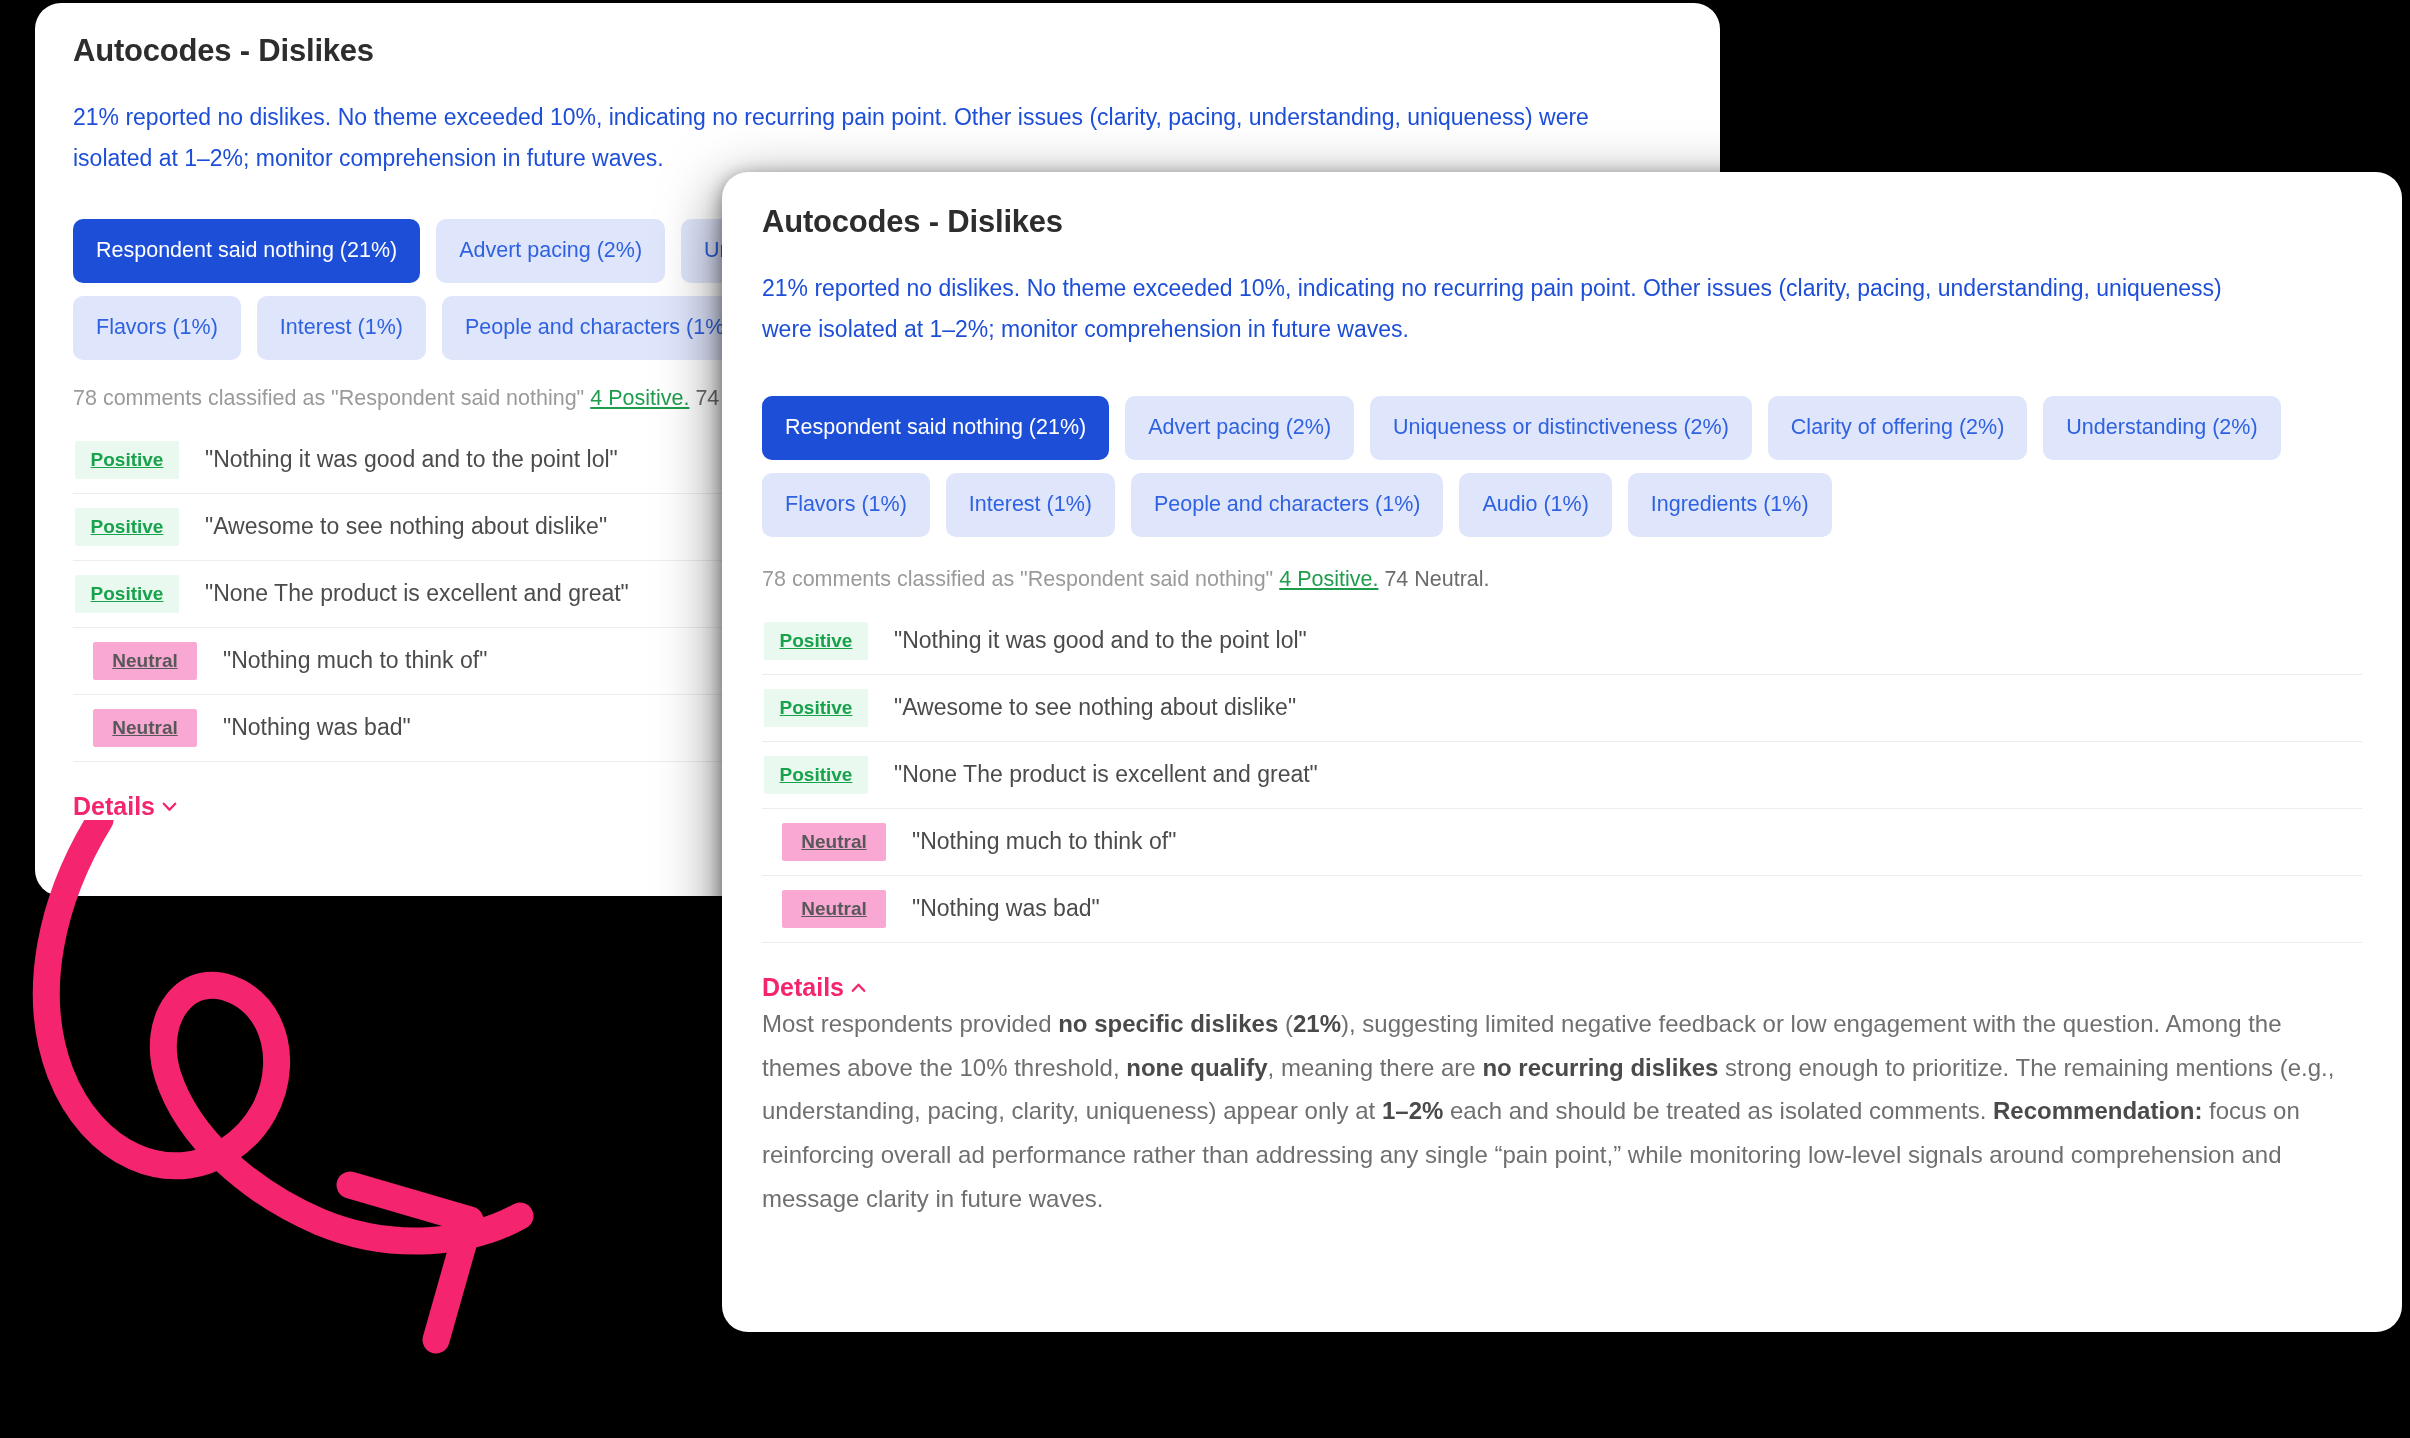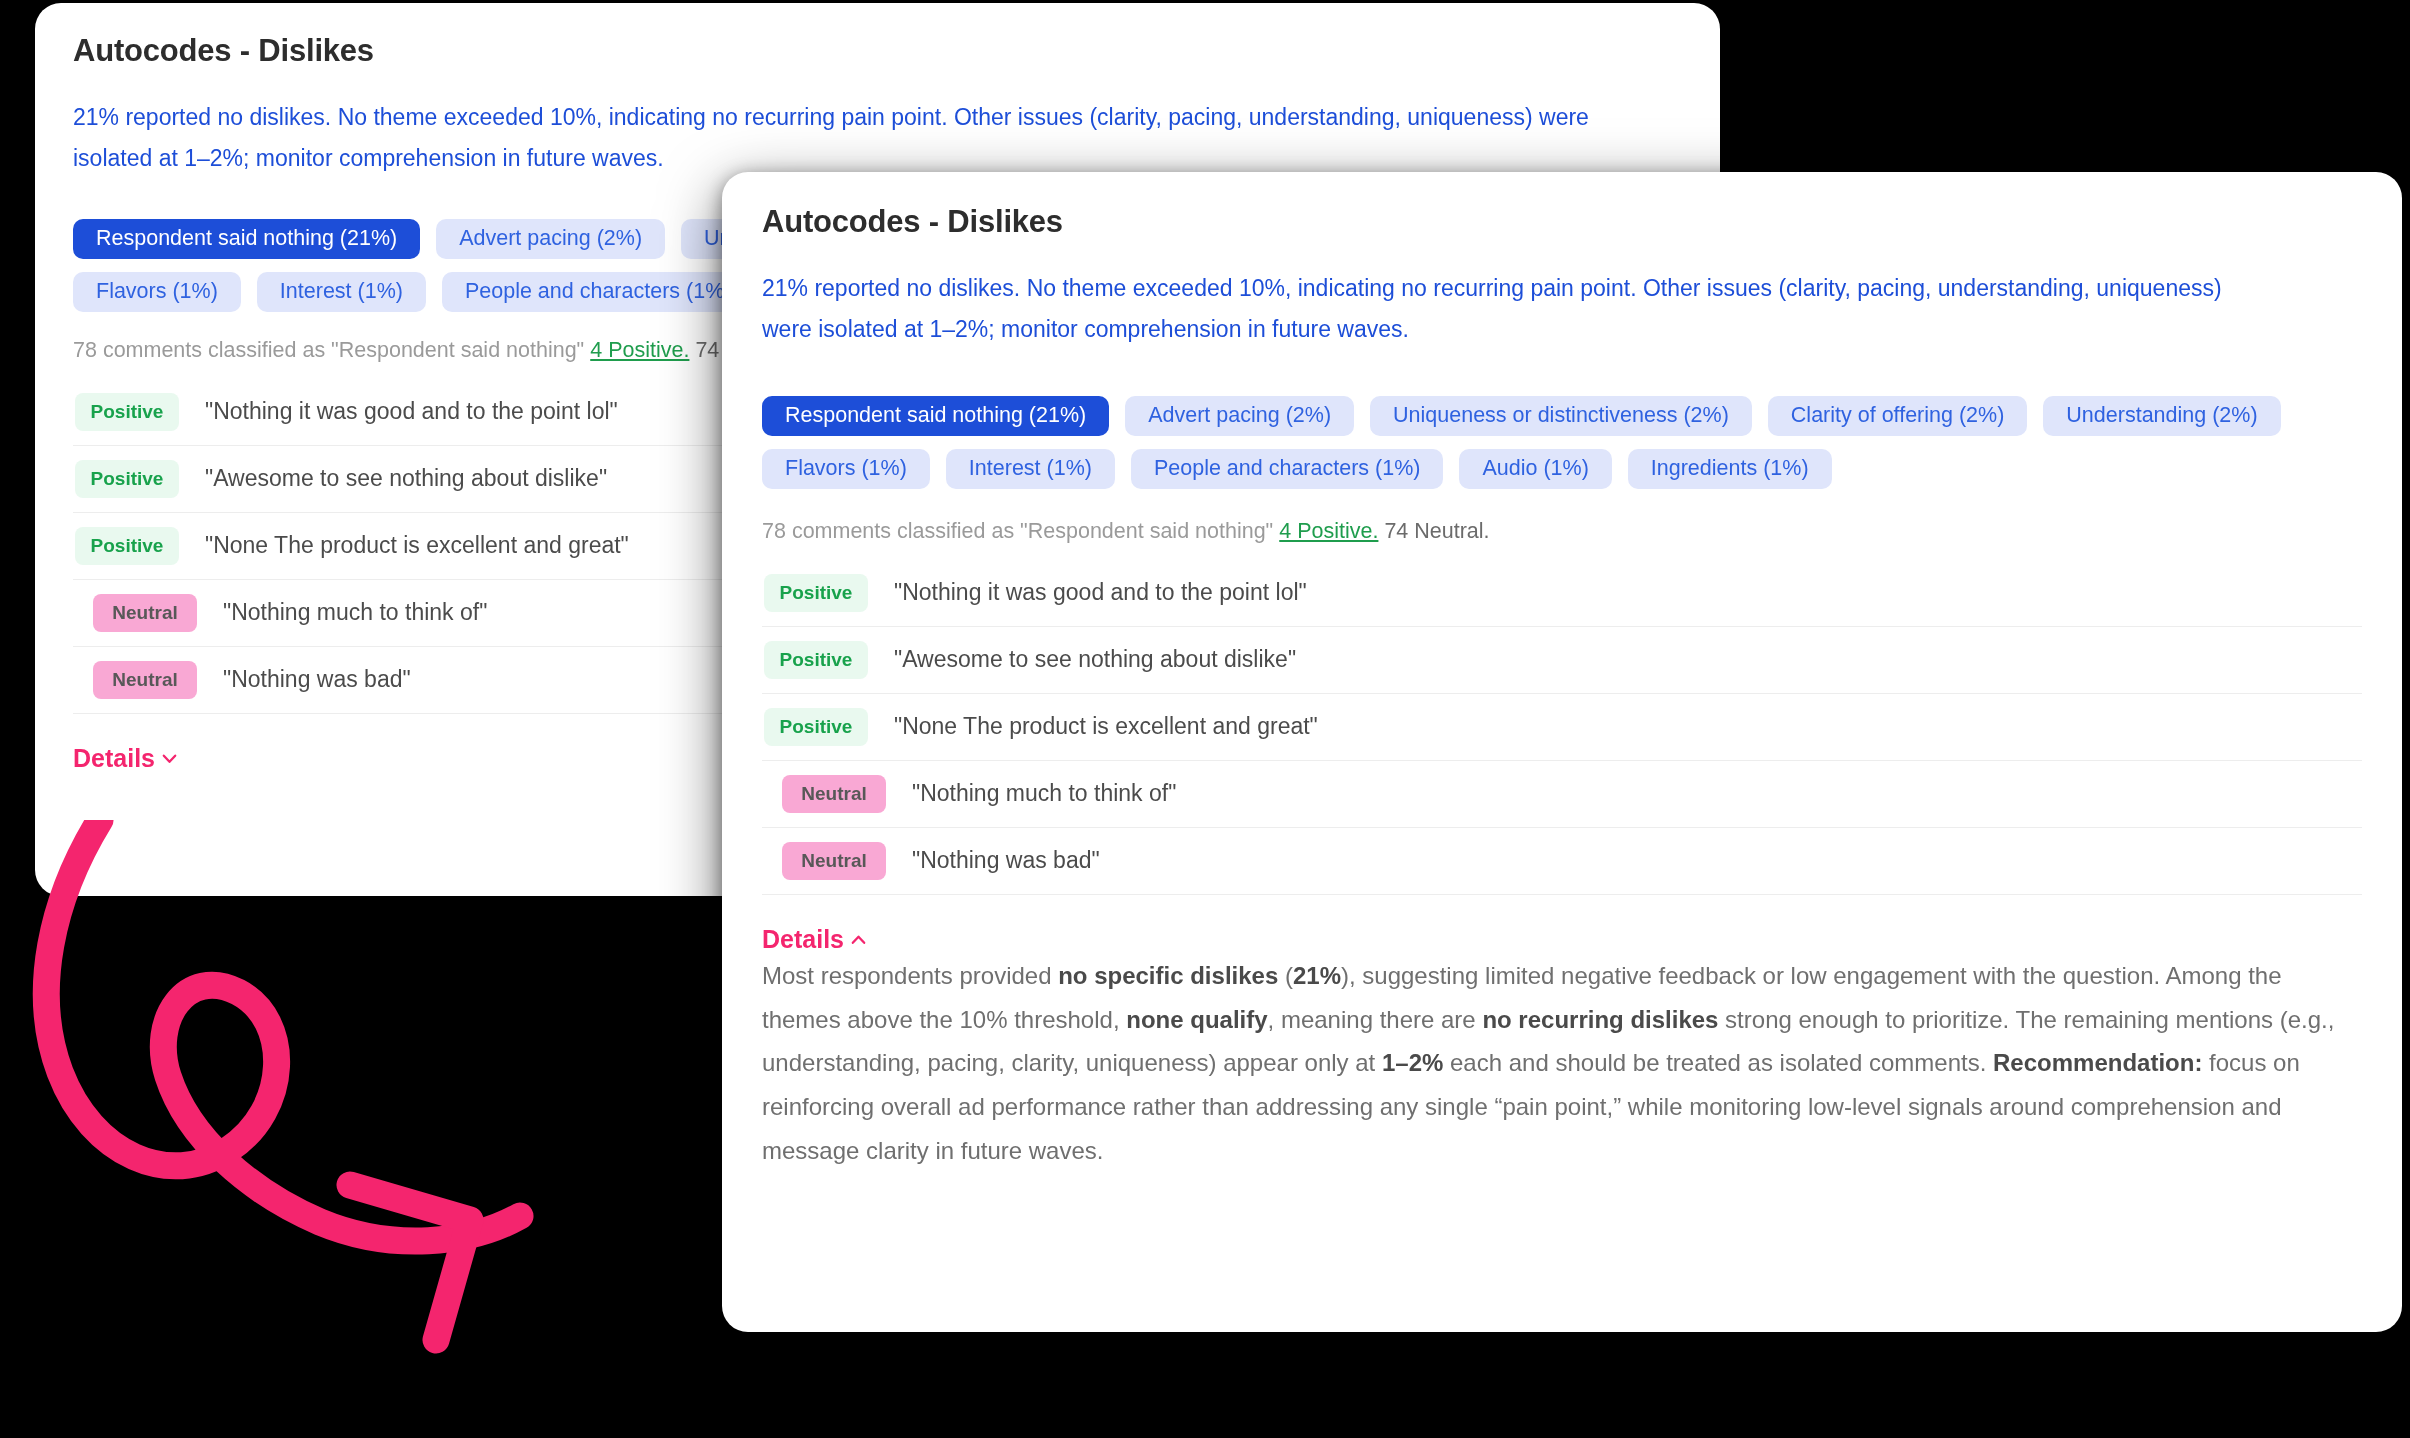"Respondent said nothing (21%)" .tag { height: 40px -> 64px }
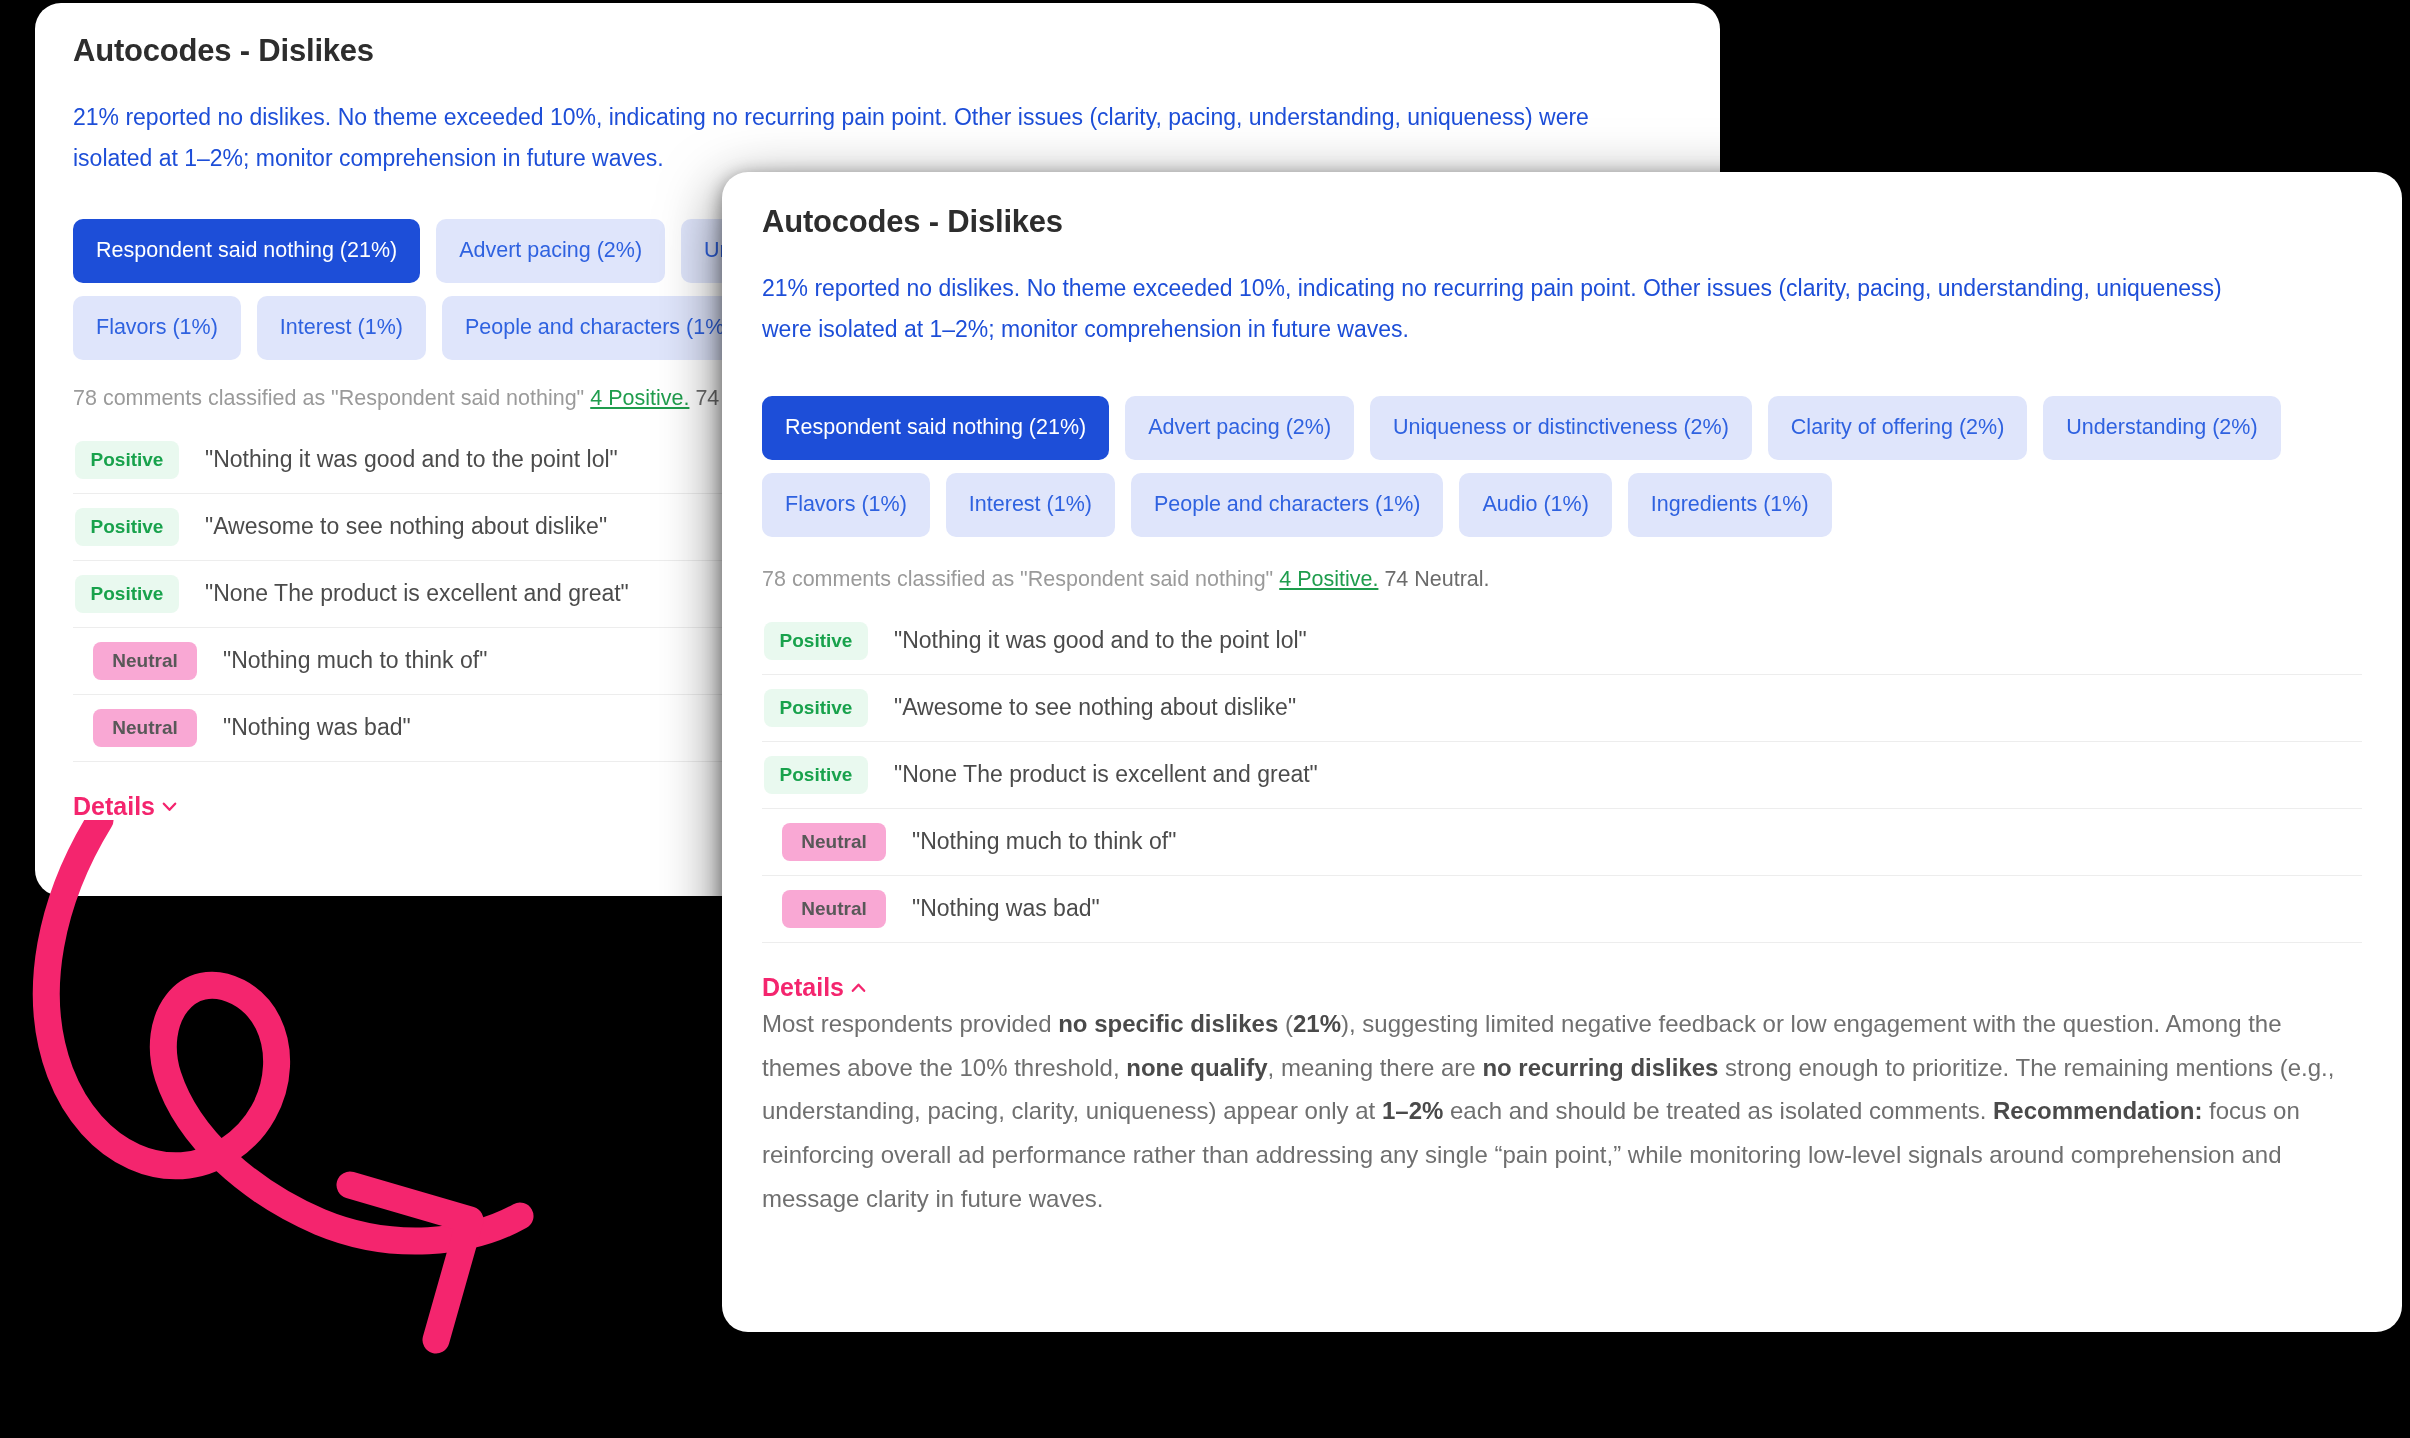"Positive" .badge { border-radius: 8px -> 2px; text-decoration: none -> underline }
